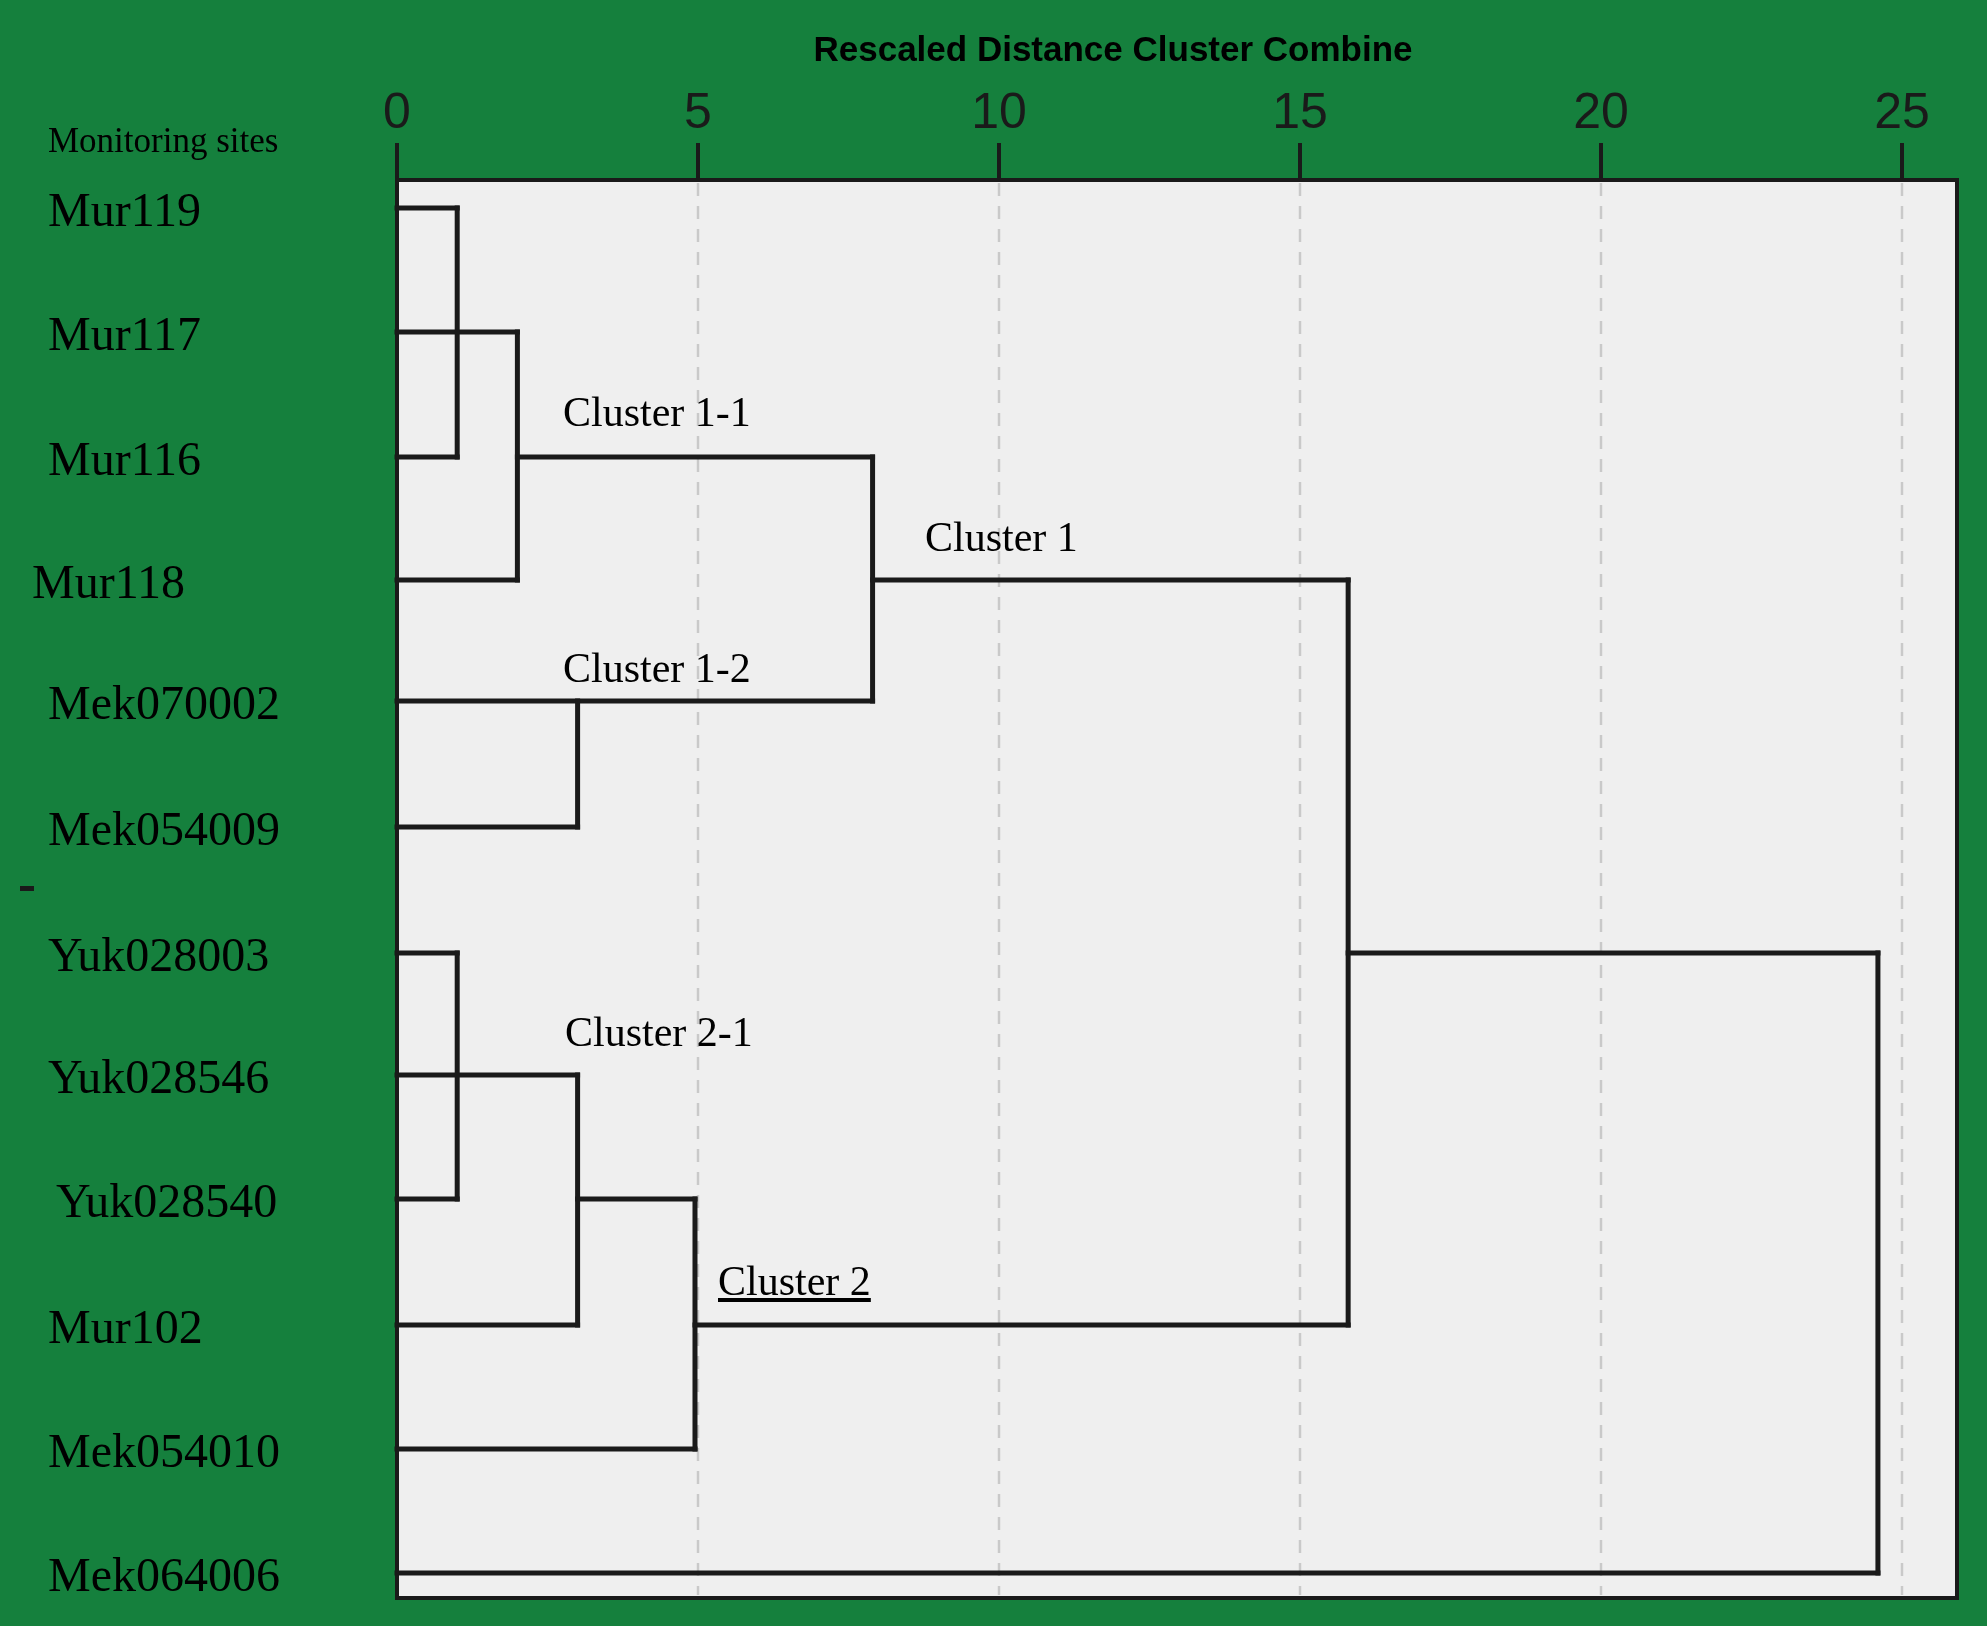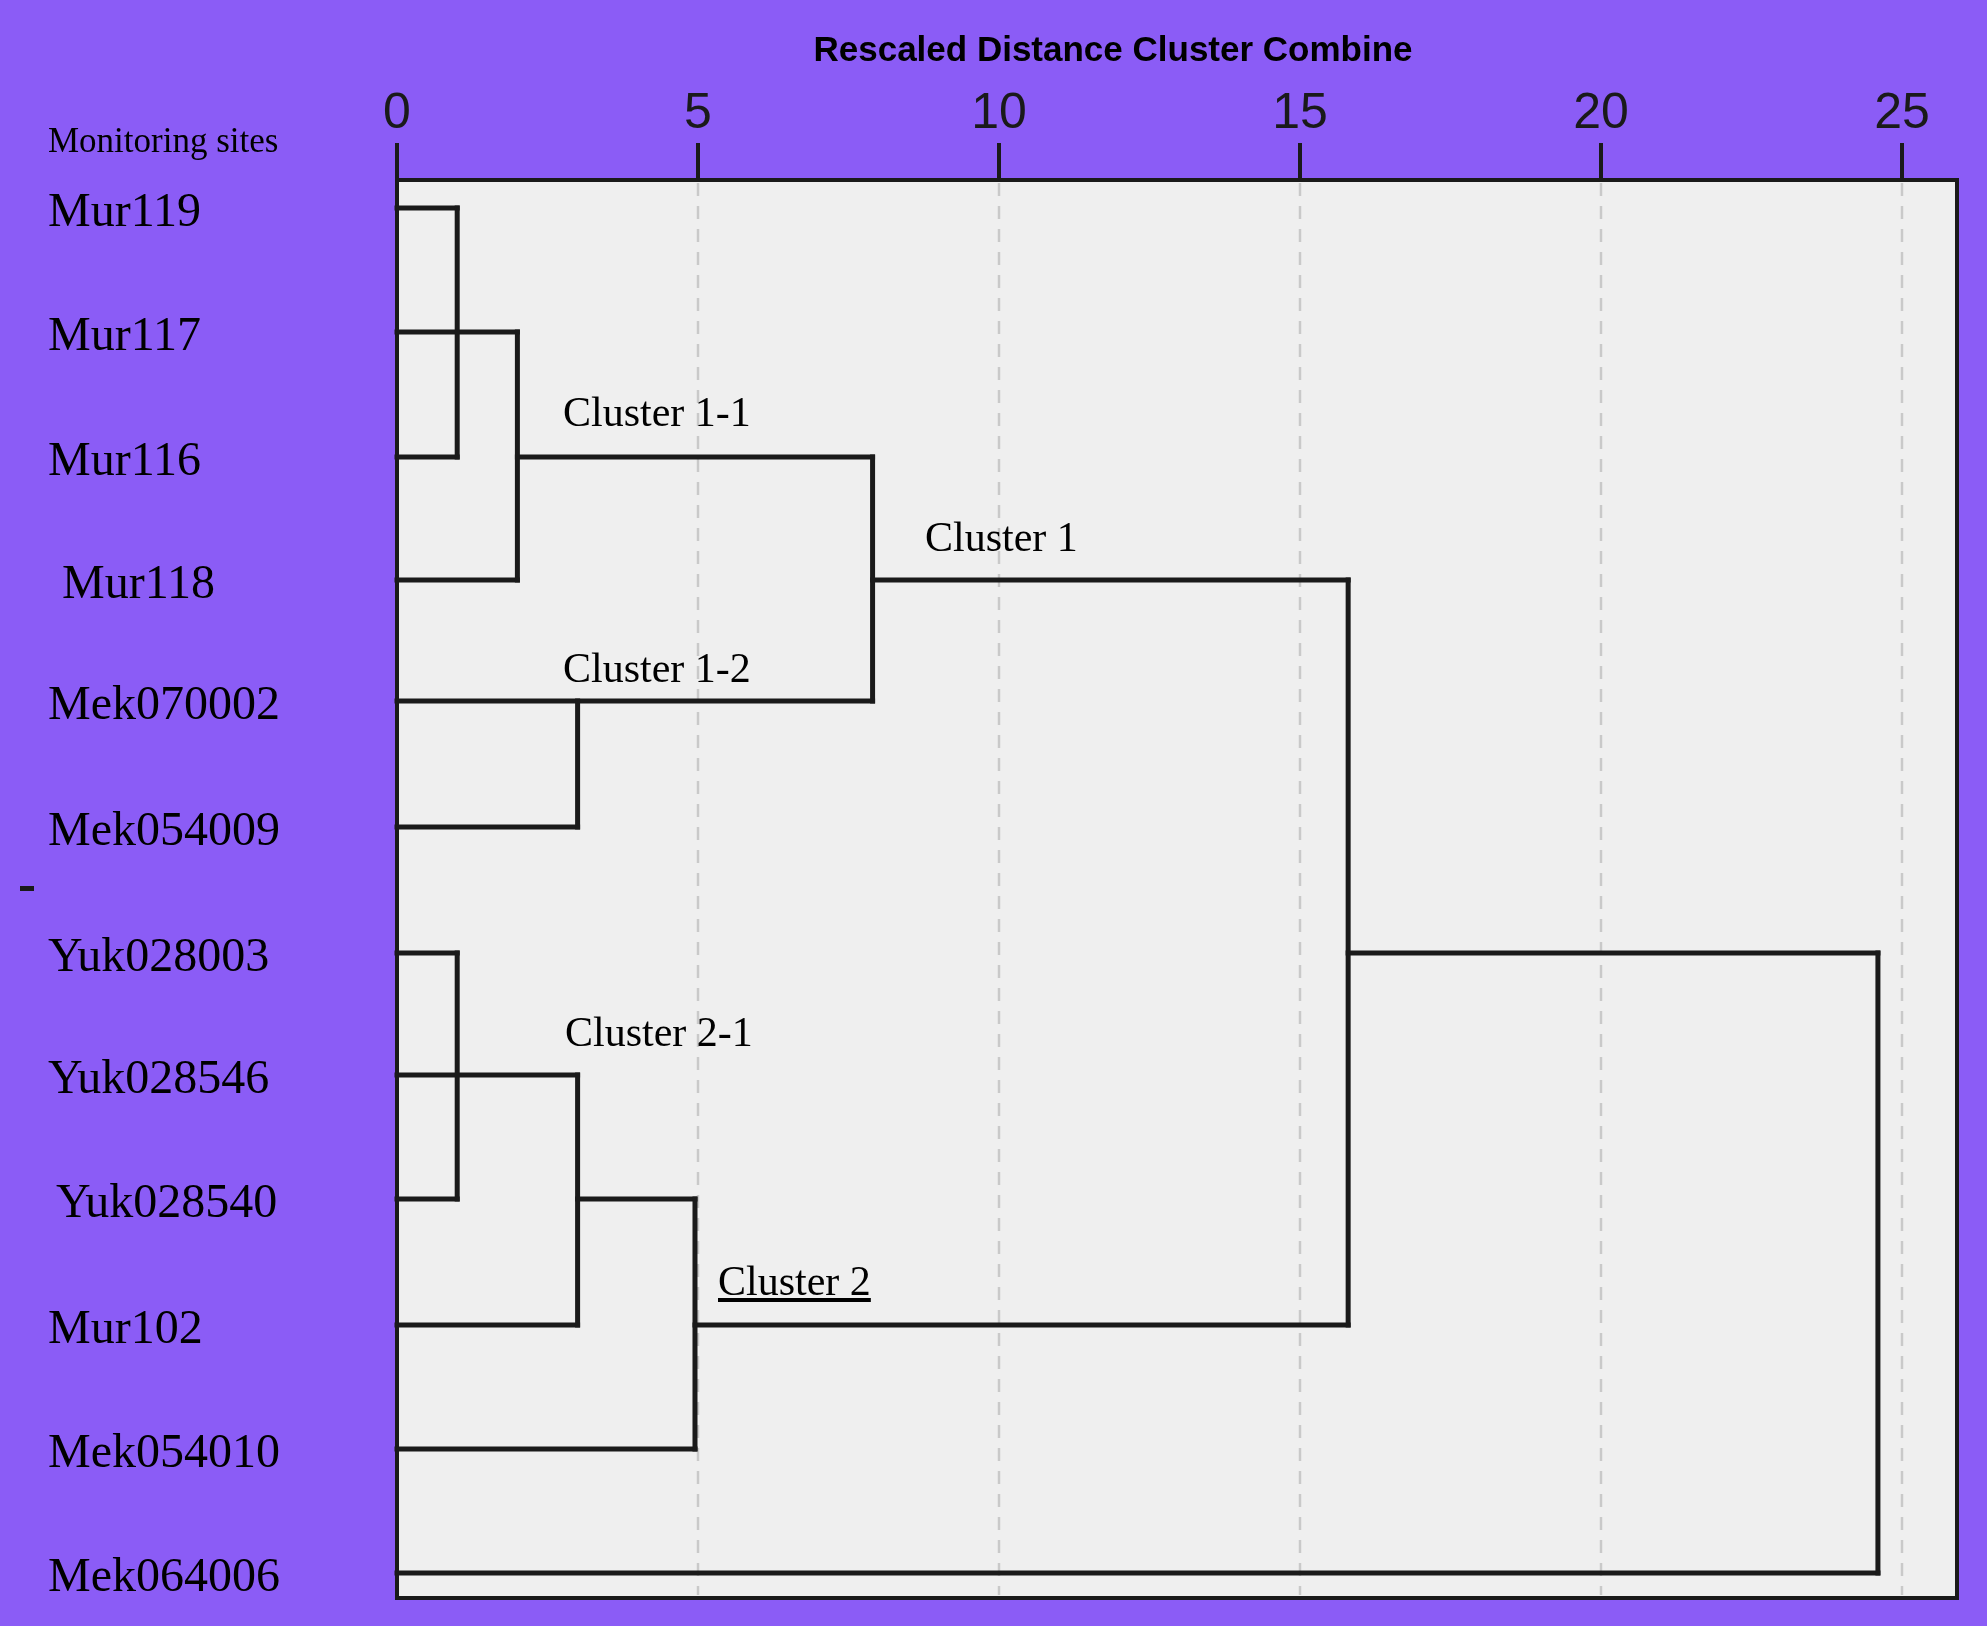"Rescaled Distance Cluster Combine" #canvas { background: #8b5cf6 -> #15803d }
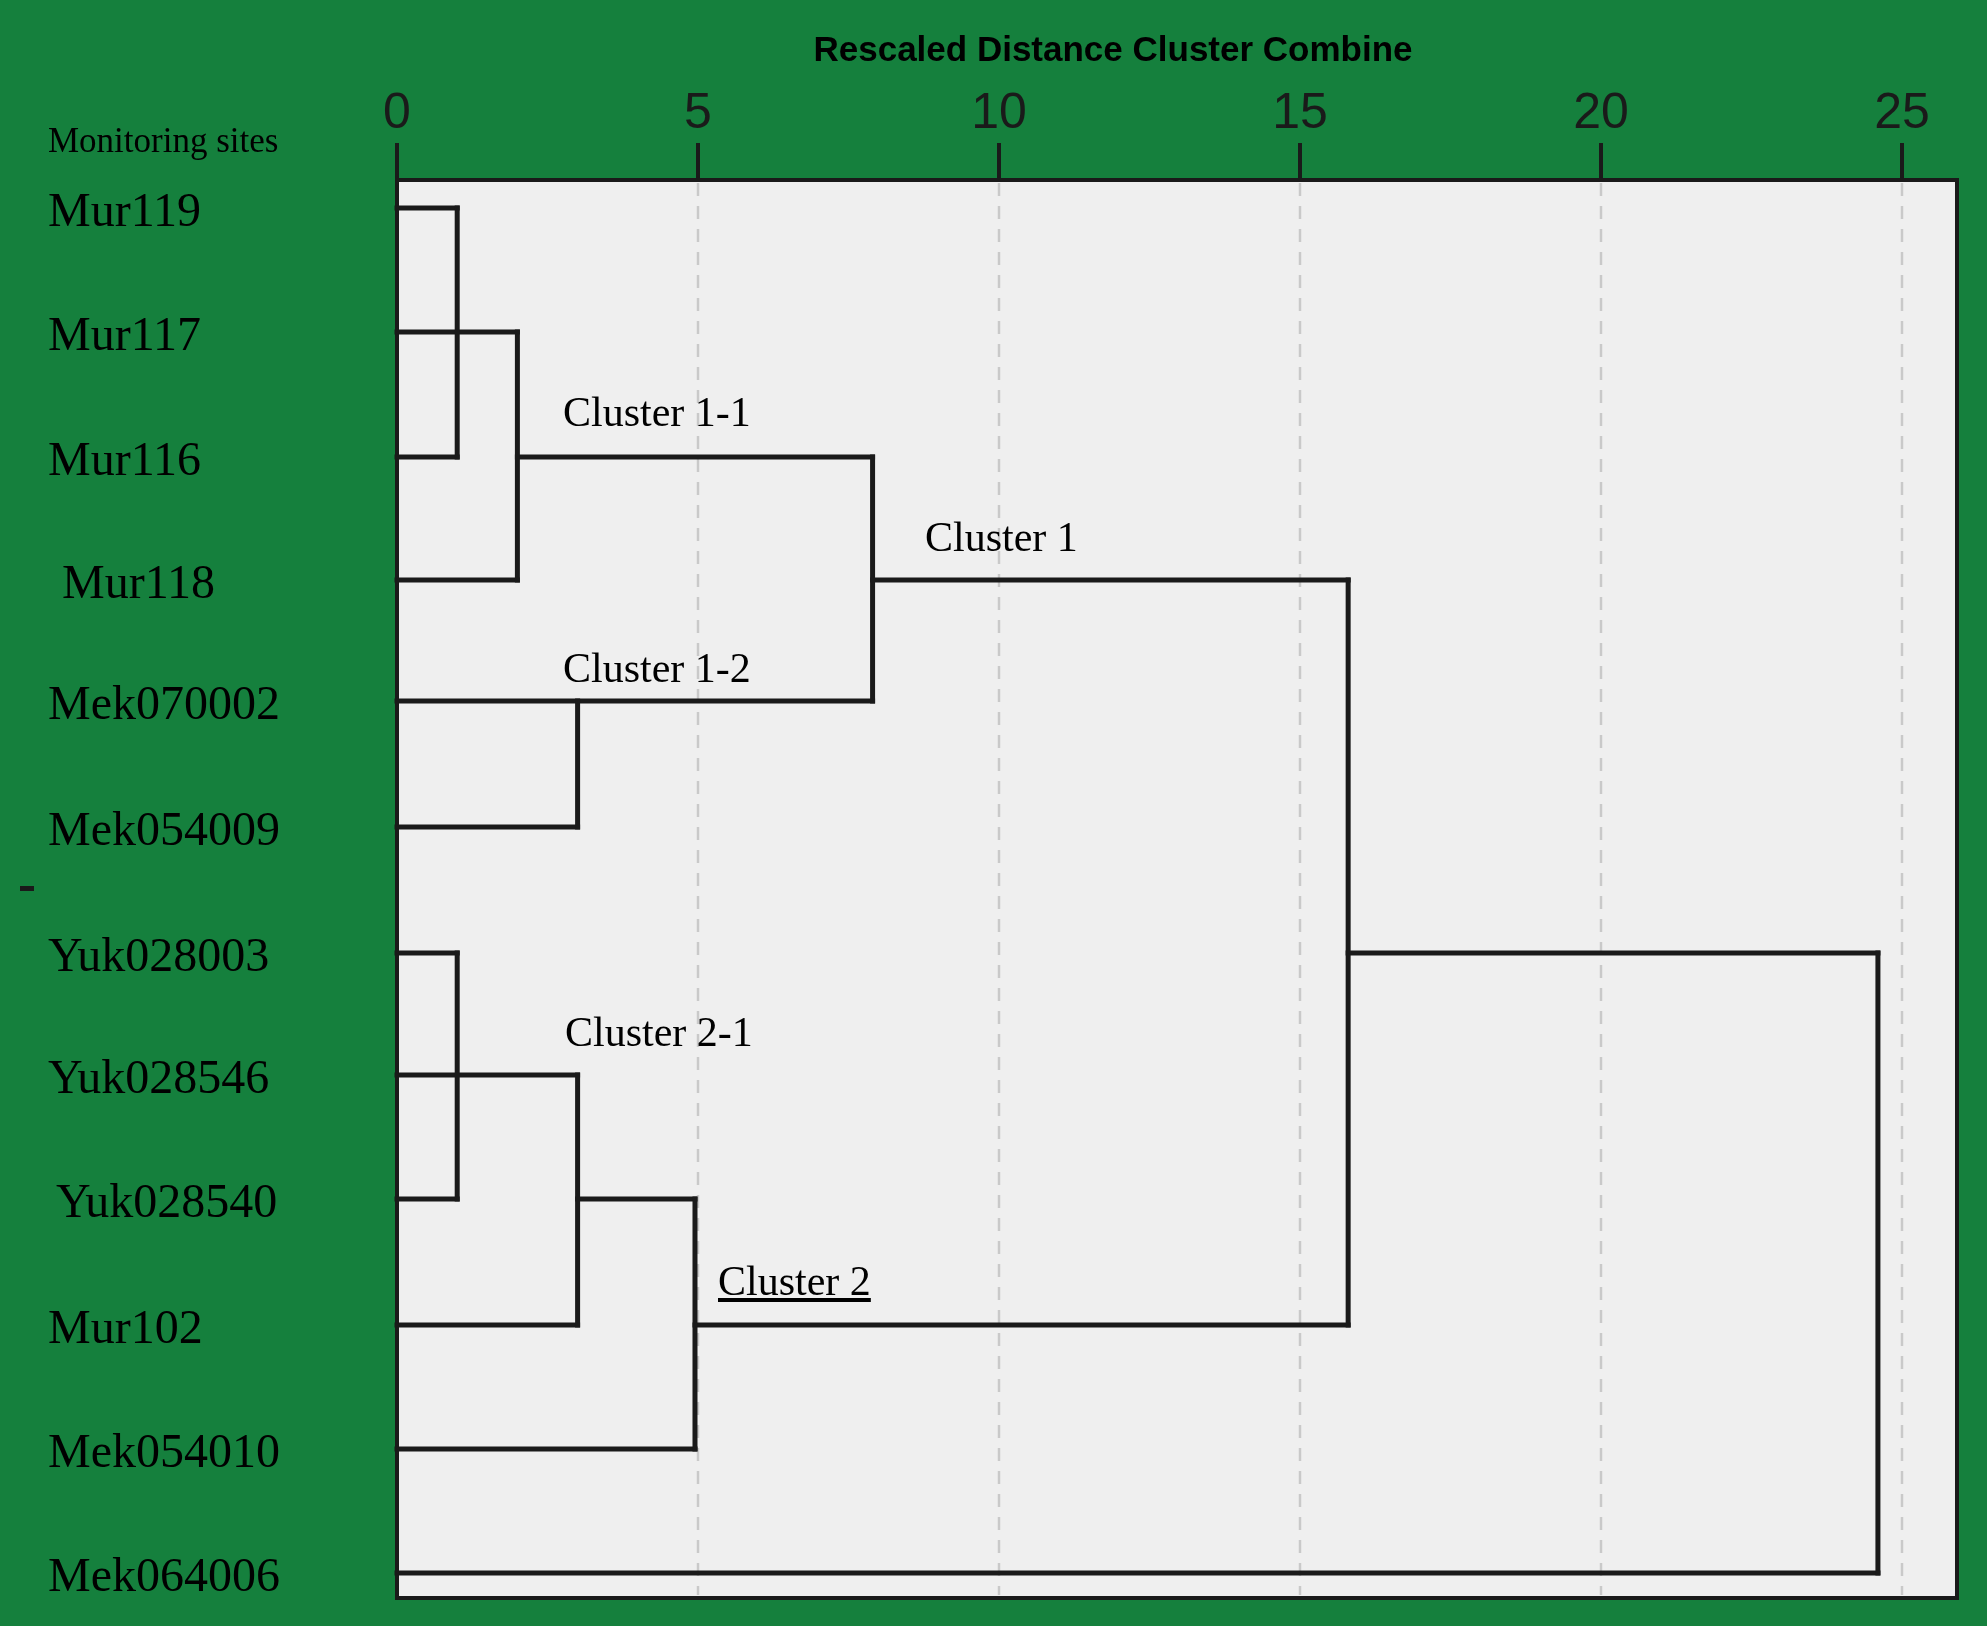"Mur118" div.abs { left: 62px -> 32px }
